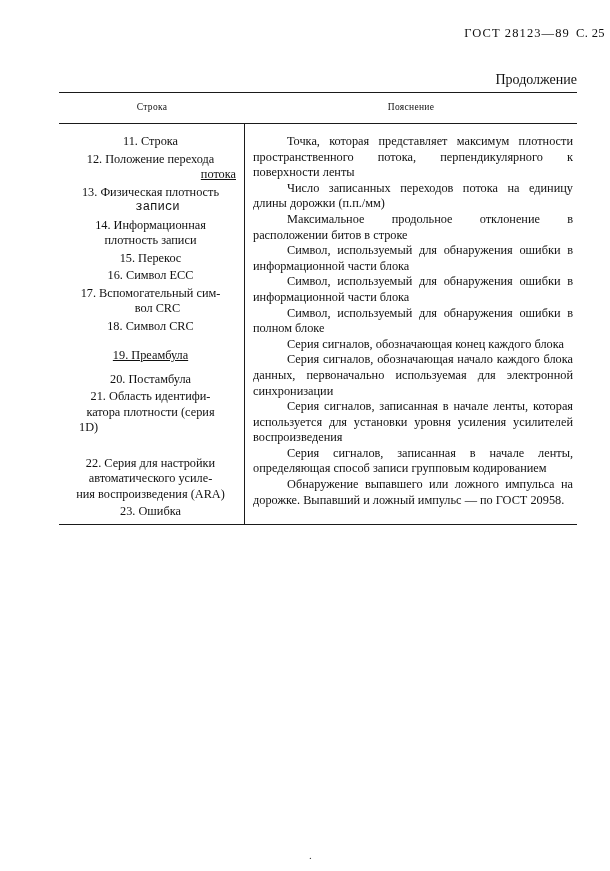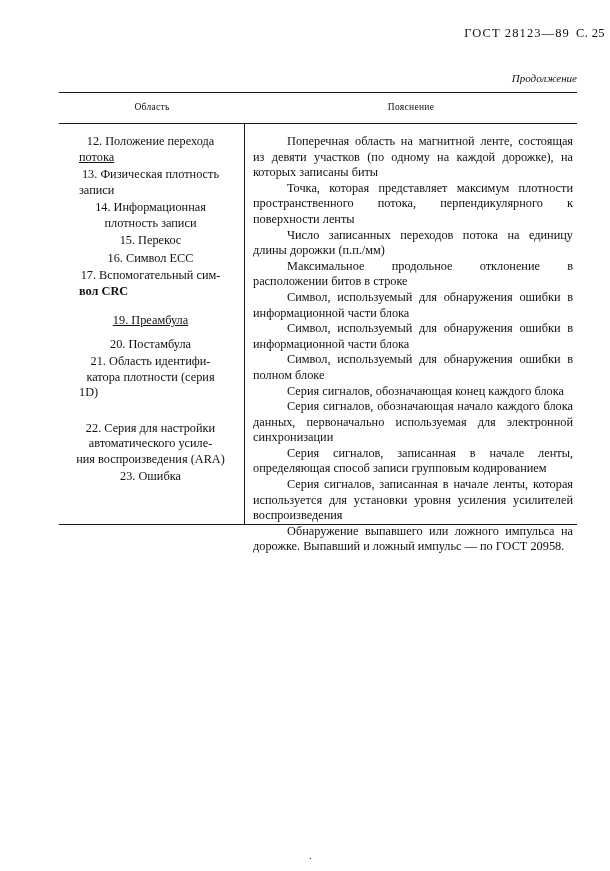"Продолжение" .continued { font-size: 11px -> 14px; font-style: italic -> none }
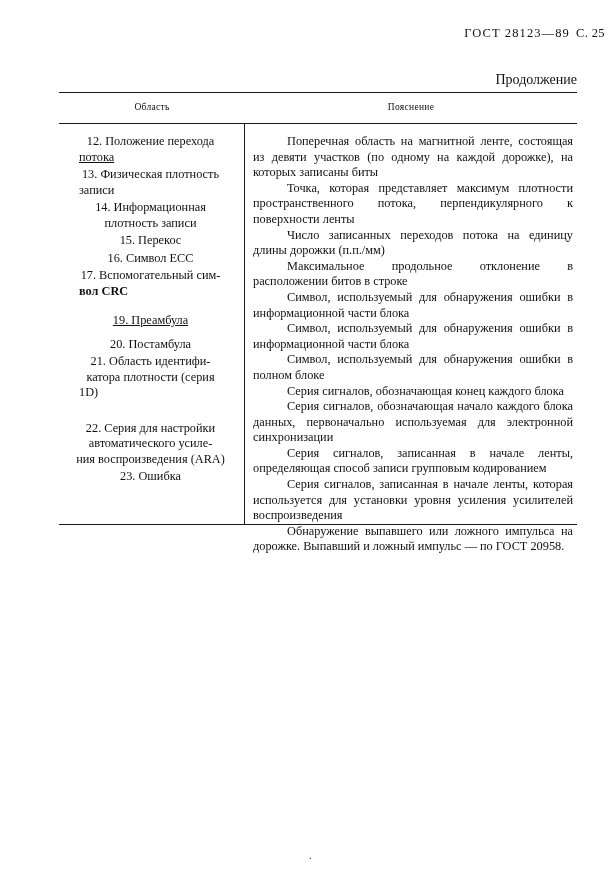"Область" div.head-cell { text: Область -> Строка }
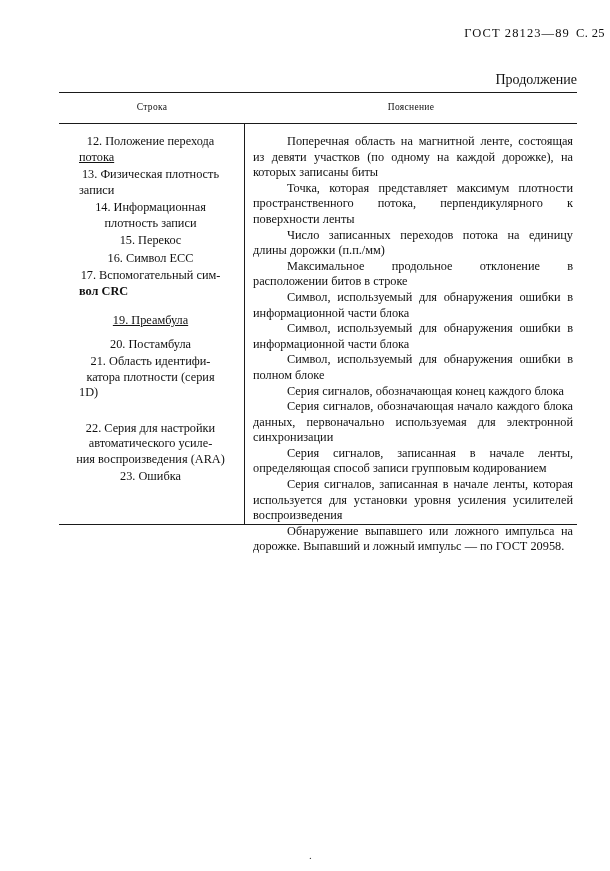"11. Строка" p.term { html: none -> <p><span>11. Строка</span></p> }
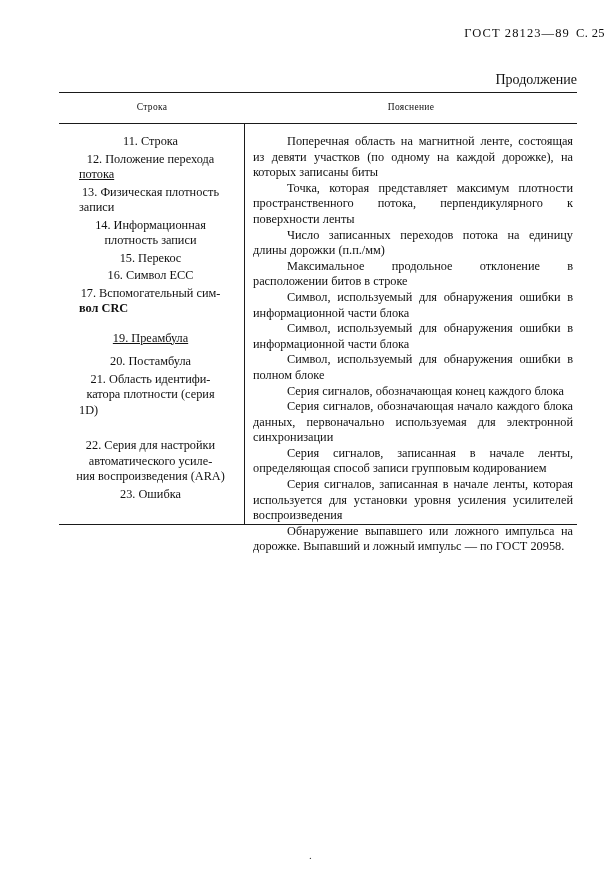"Поперечная область на магнитной ленте," p.expl { html: <p>Поперечная область на магнитной ленте, состоящая из девяти участков (по одному на каждой дорожке), на которых записаны биты</p> -> none }
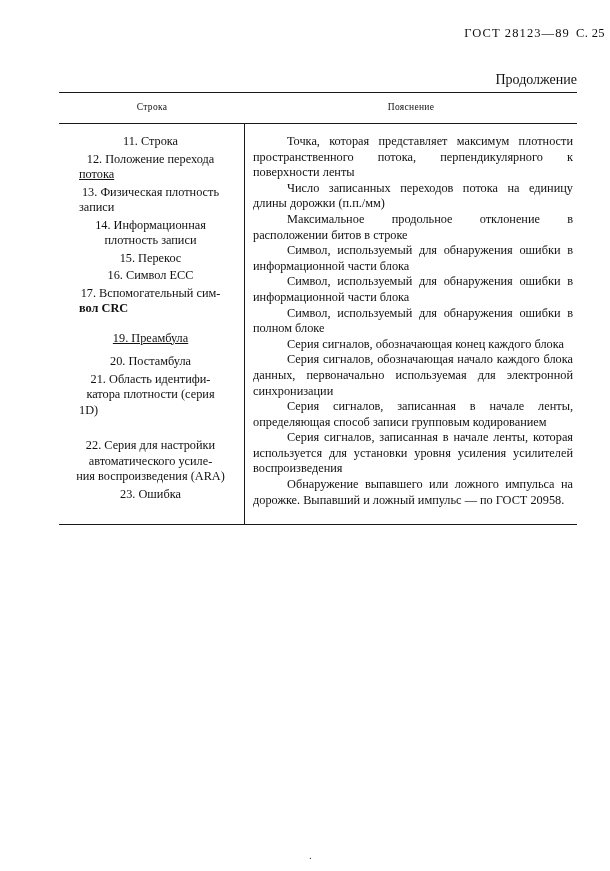"потока" p.term { text-align: left -> right }
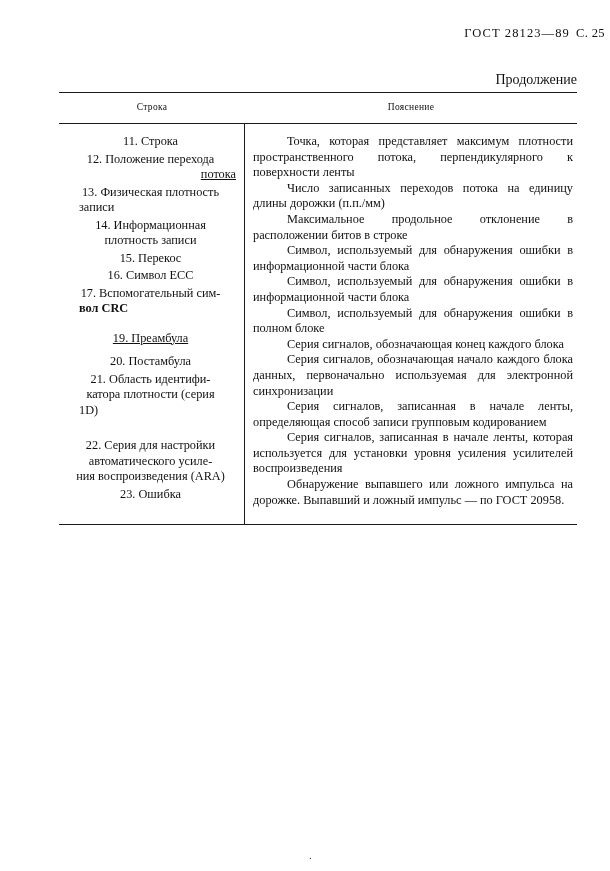"записи" p.term { font-family: none -> Liberation Mono, monospace; text-align: left -> center }
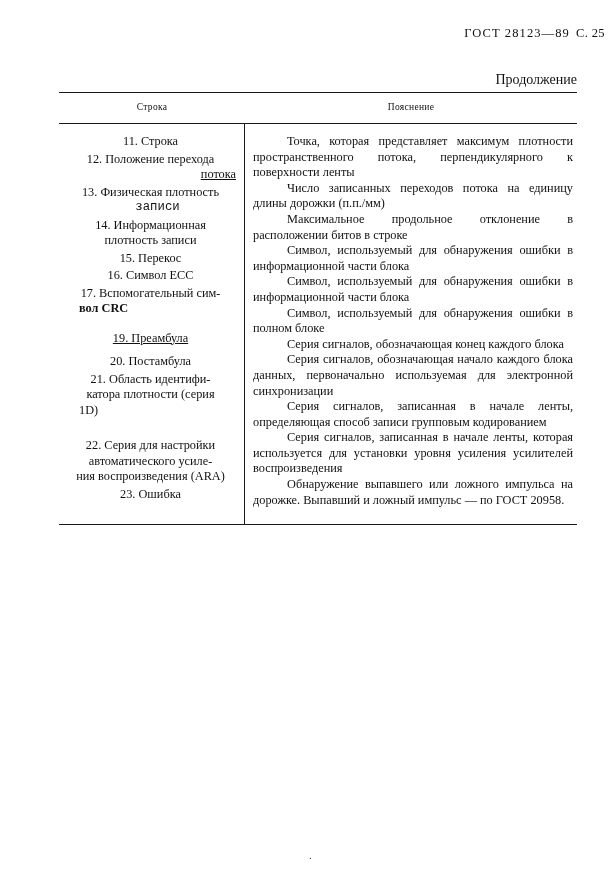"вол CRC" p.term { font-weight: bold -> none; text-align: left -> center }
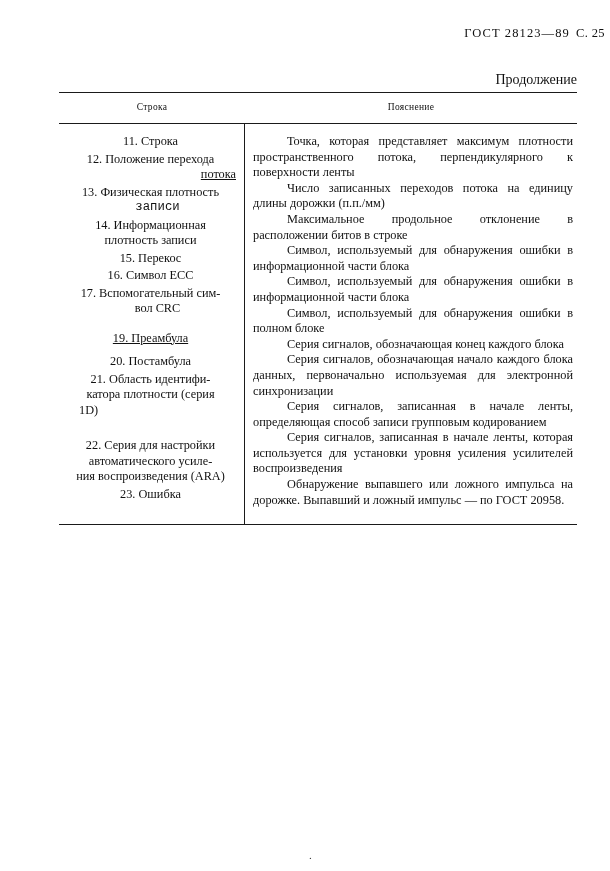"18. Символ CRC" p.term { html: none -> <p><span>18. Символ CRC</span></p> }
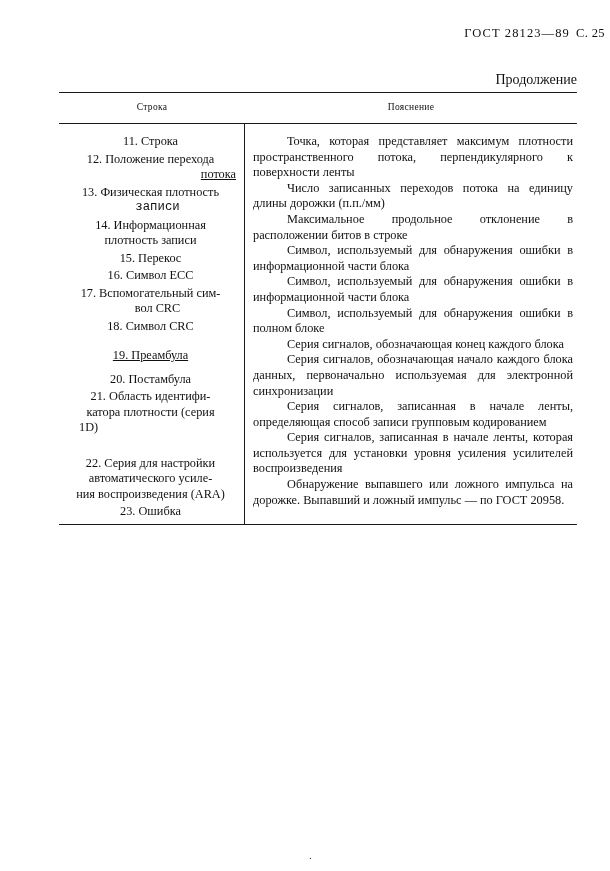"Серия сигналов, записанная в начале" p.expl { order: before "Серия сигналов, записанная в начале ленты, которая" -> after "Серия сигналов, записанная в начале ленты, которая" }
